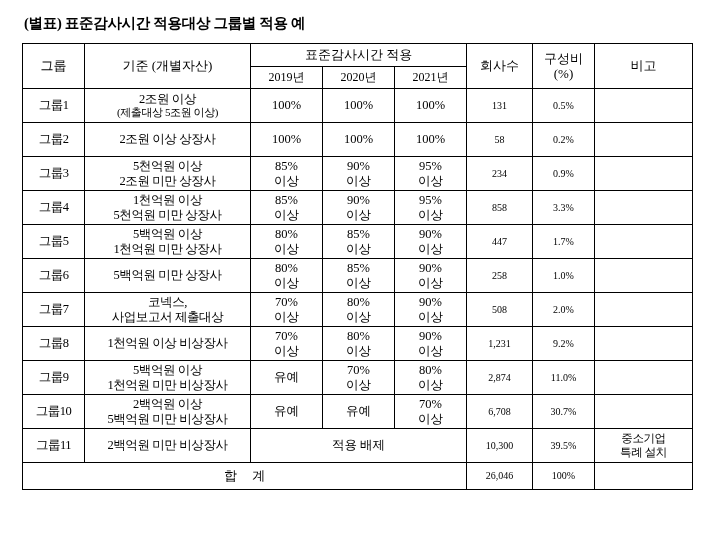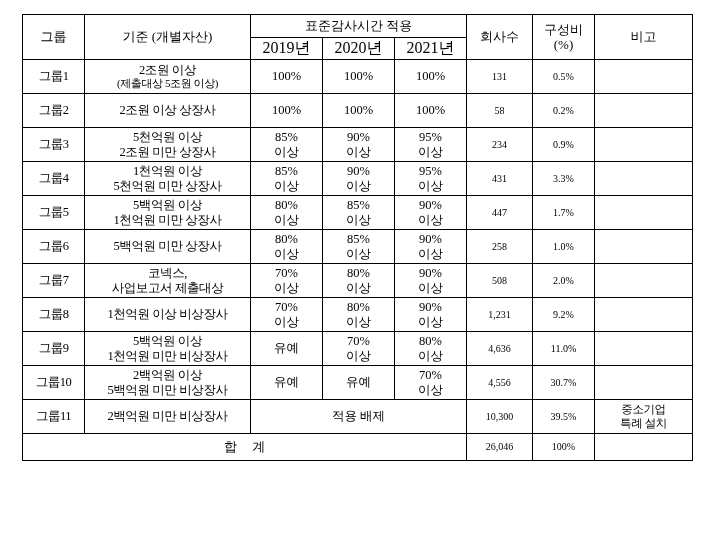"(별표) 표준감사시간 적용대상 그룹별 적용" div.doc-title { html: none -> <div>(별표) 표준감사시간 적용대상 그룹별 적용 예</div> }
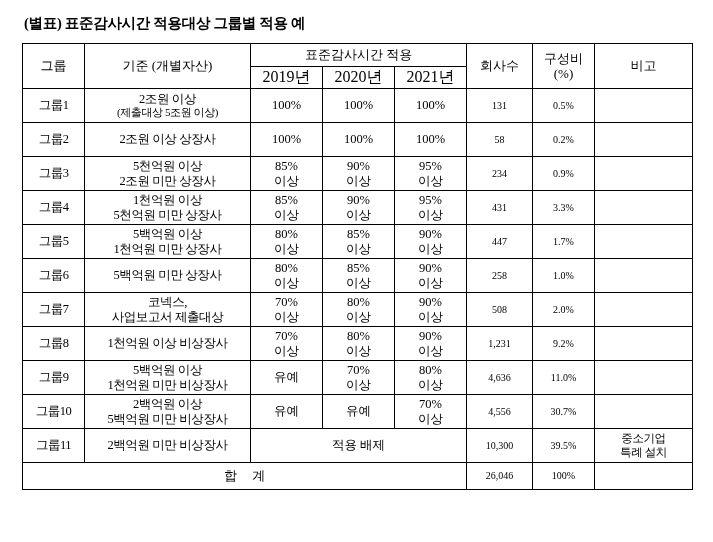"2019년" th.sub { font-size: 16px -> 12px }
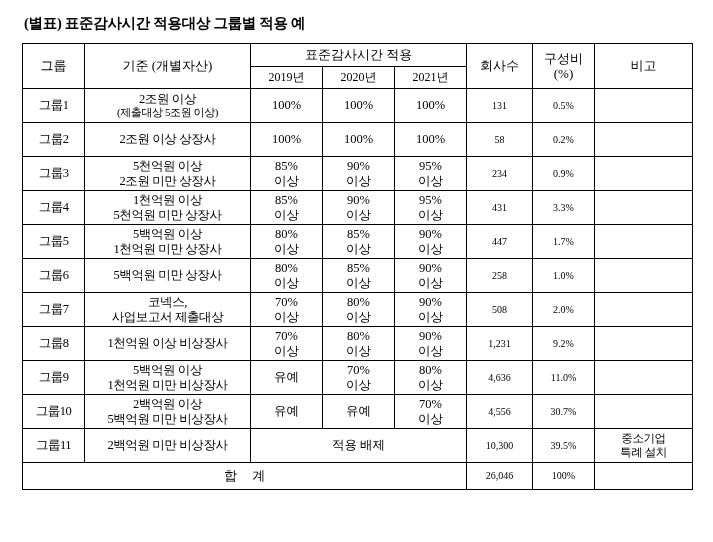"431" td.num { text: 431 -> 858 }
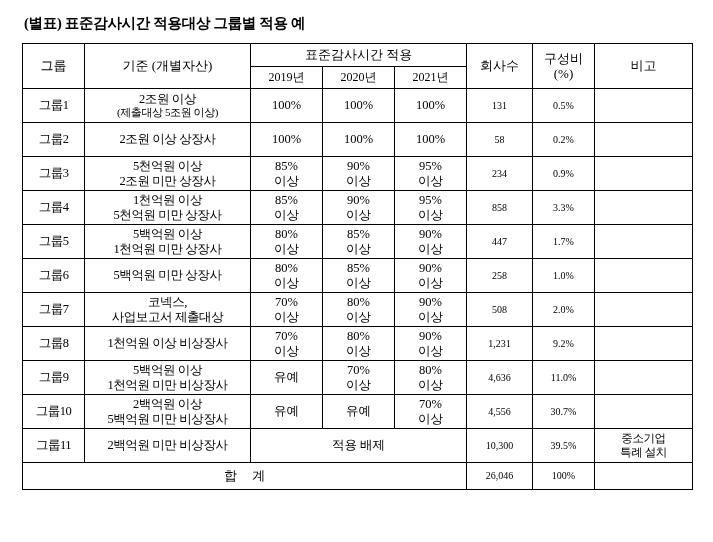"4,636" td.num { text: 4,636 -> 2,874 }
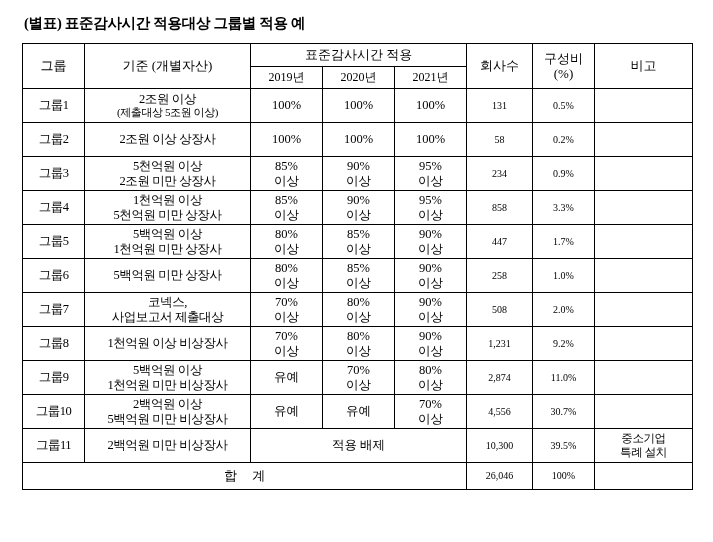"4,556" td.num { text: 4,556 -> 6,708 }
